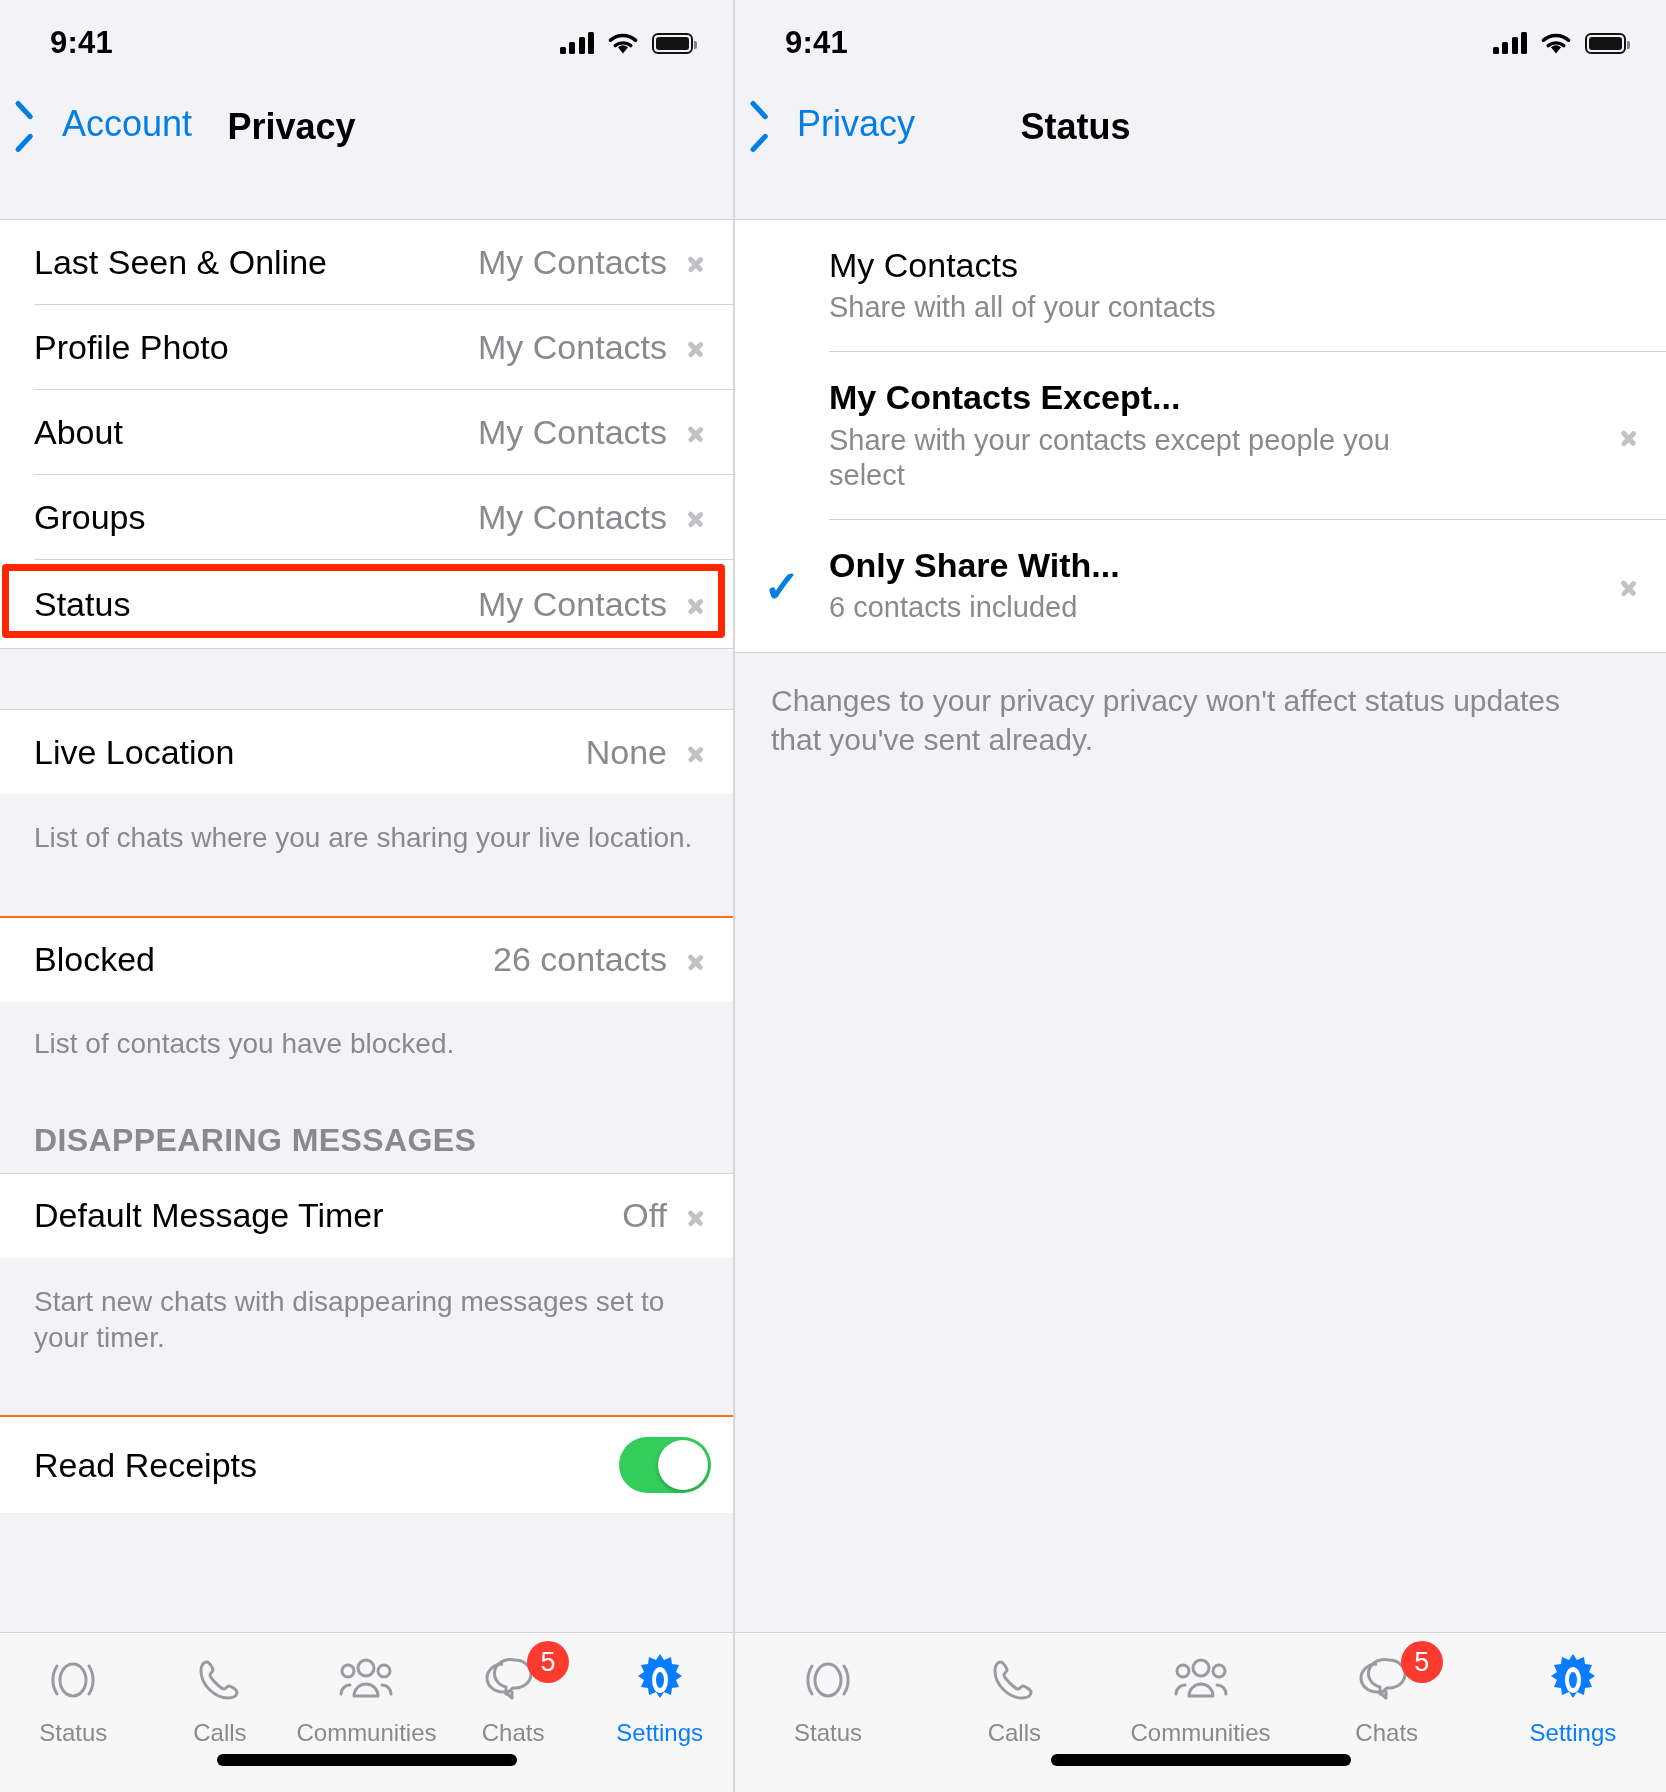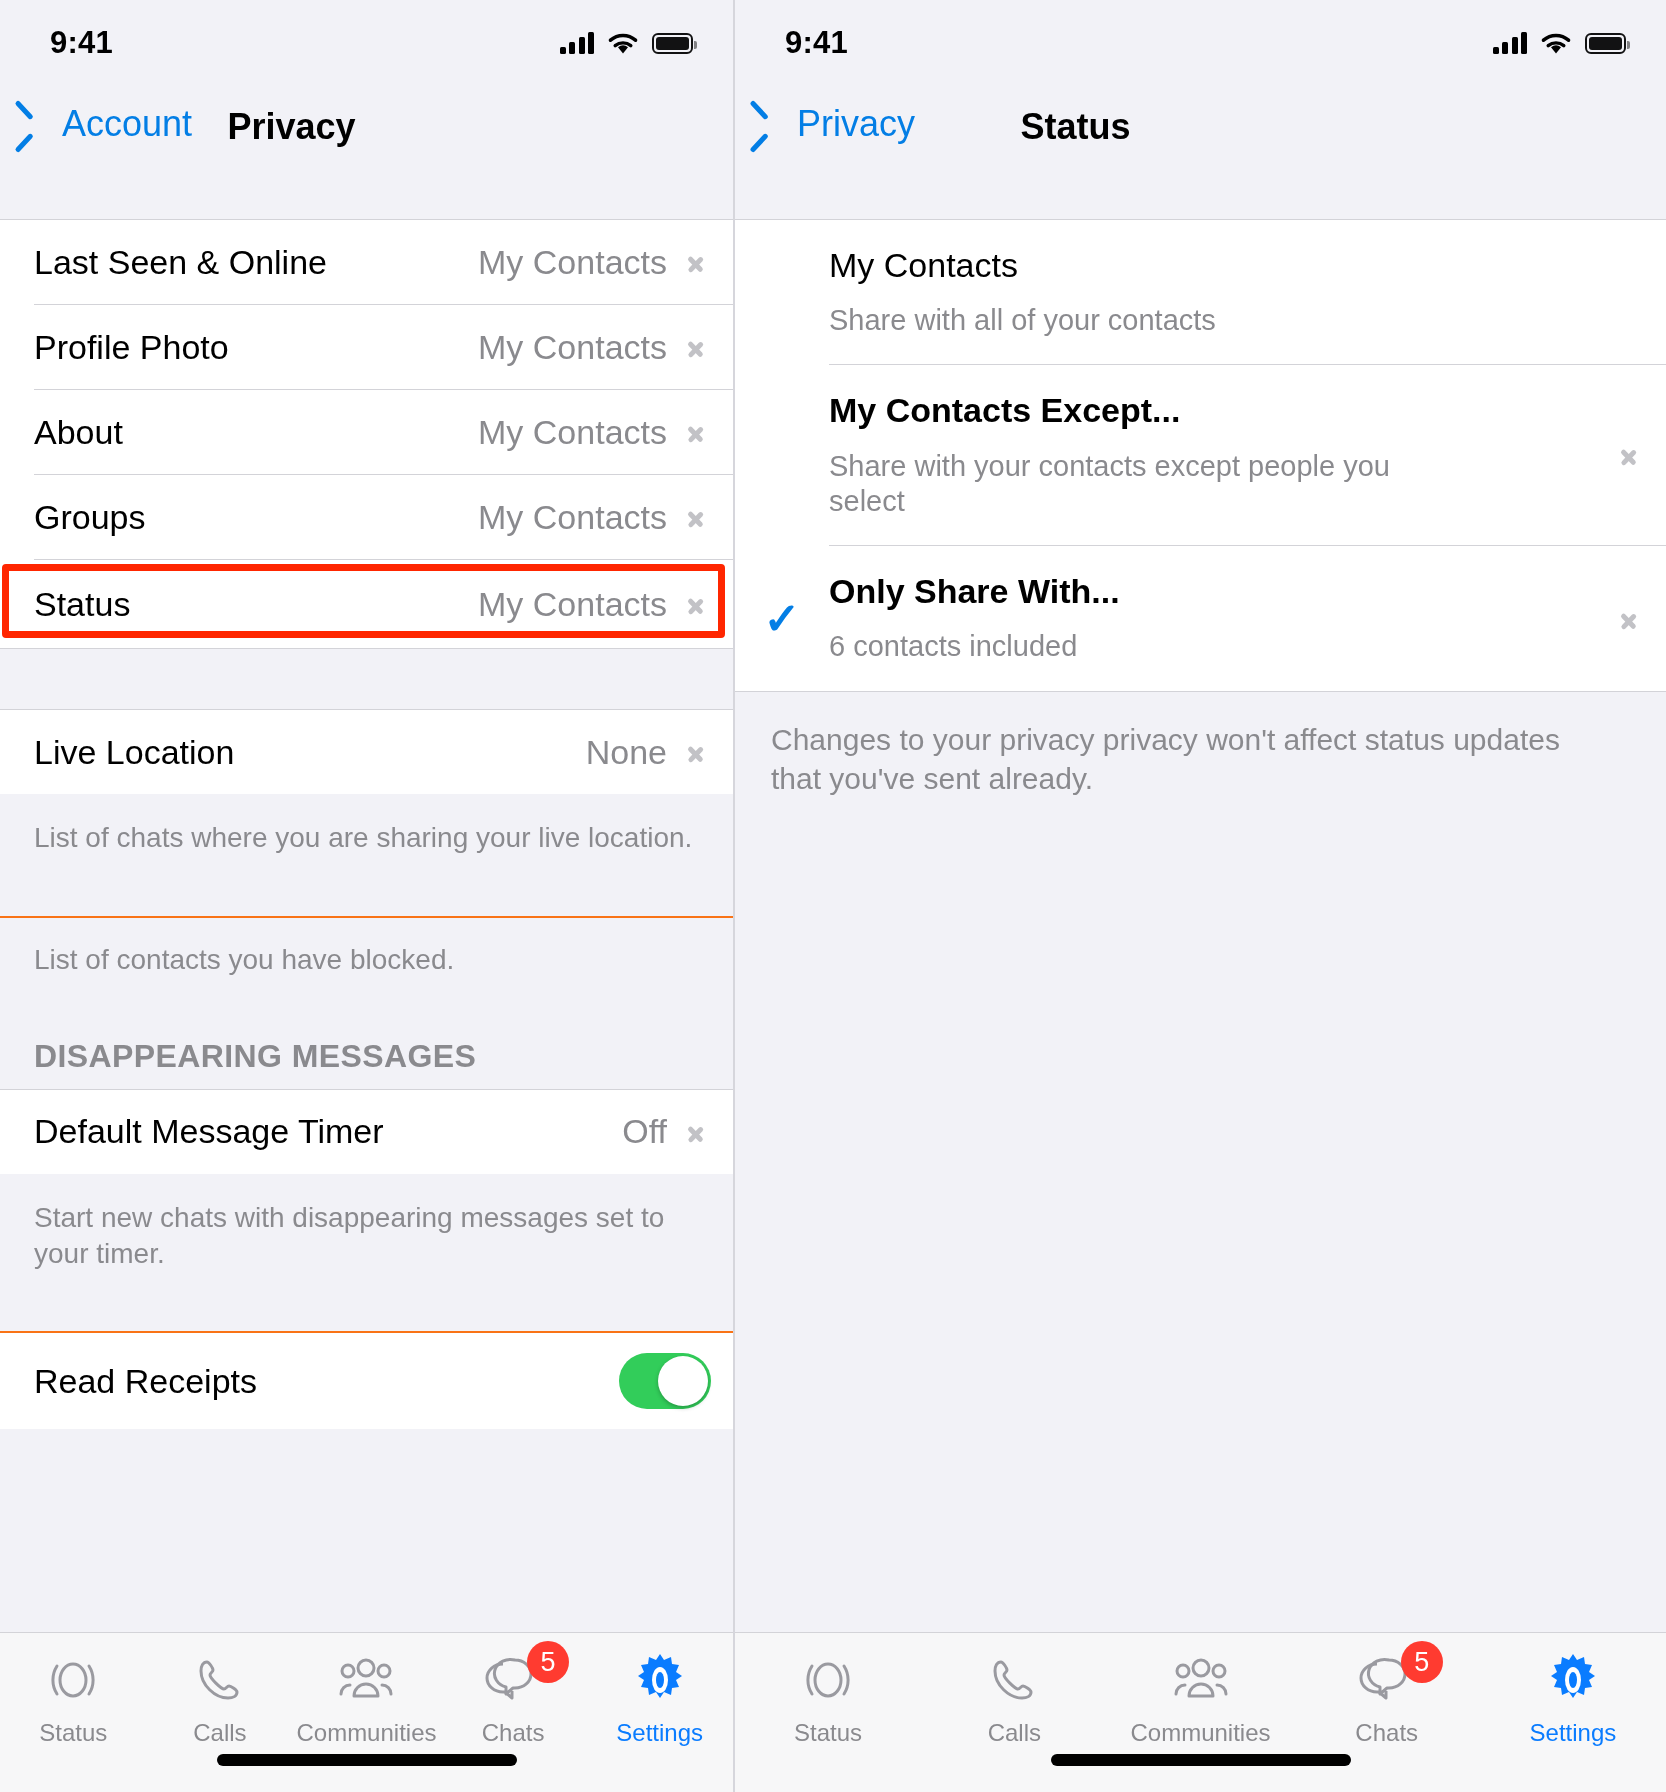"Share with all of your" .opt .t2 { margin-top: 19px -> 6px }
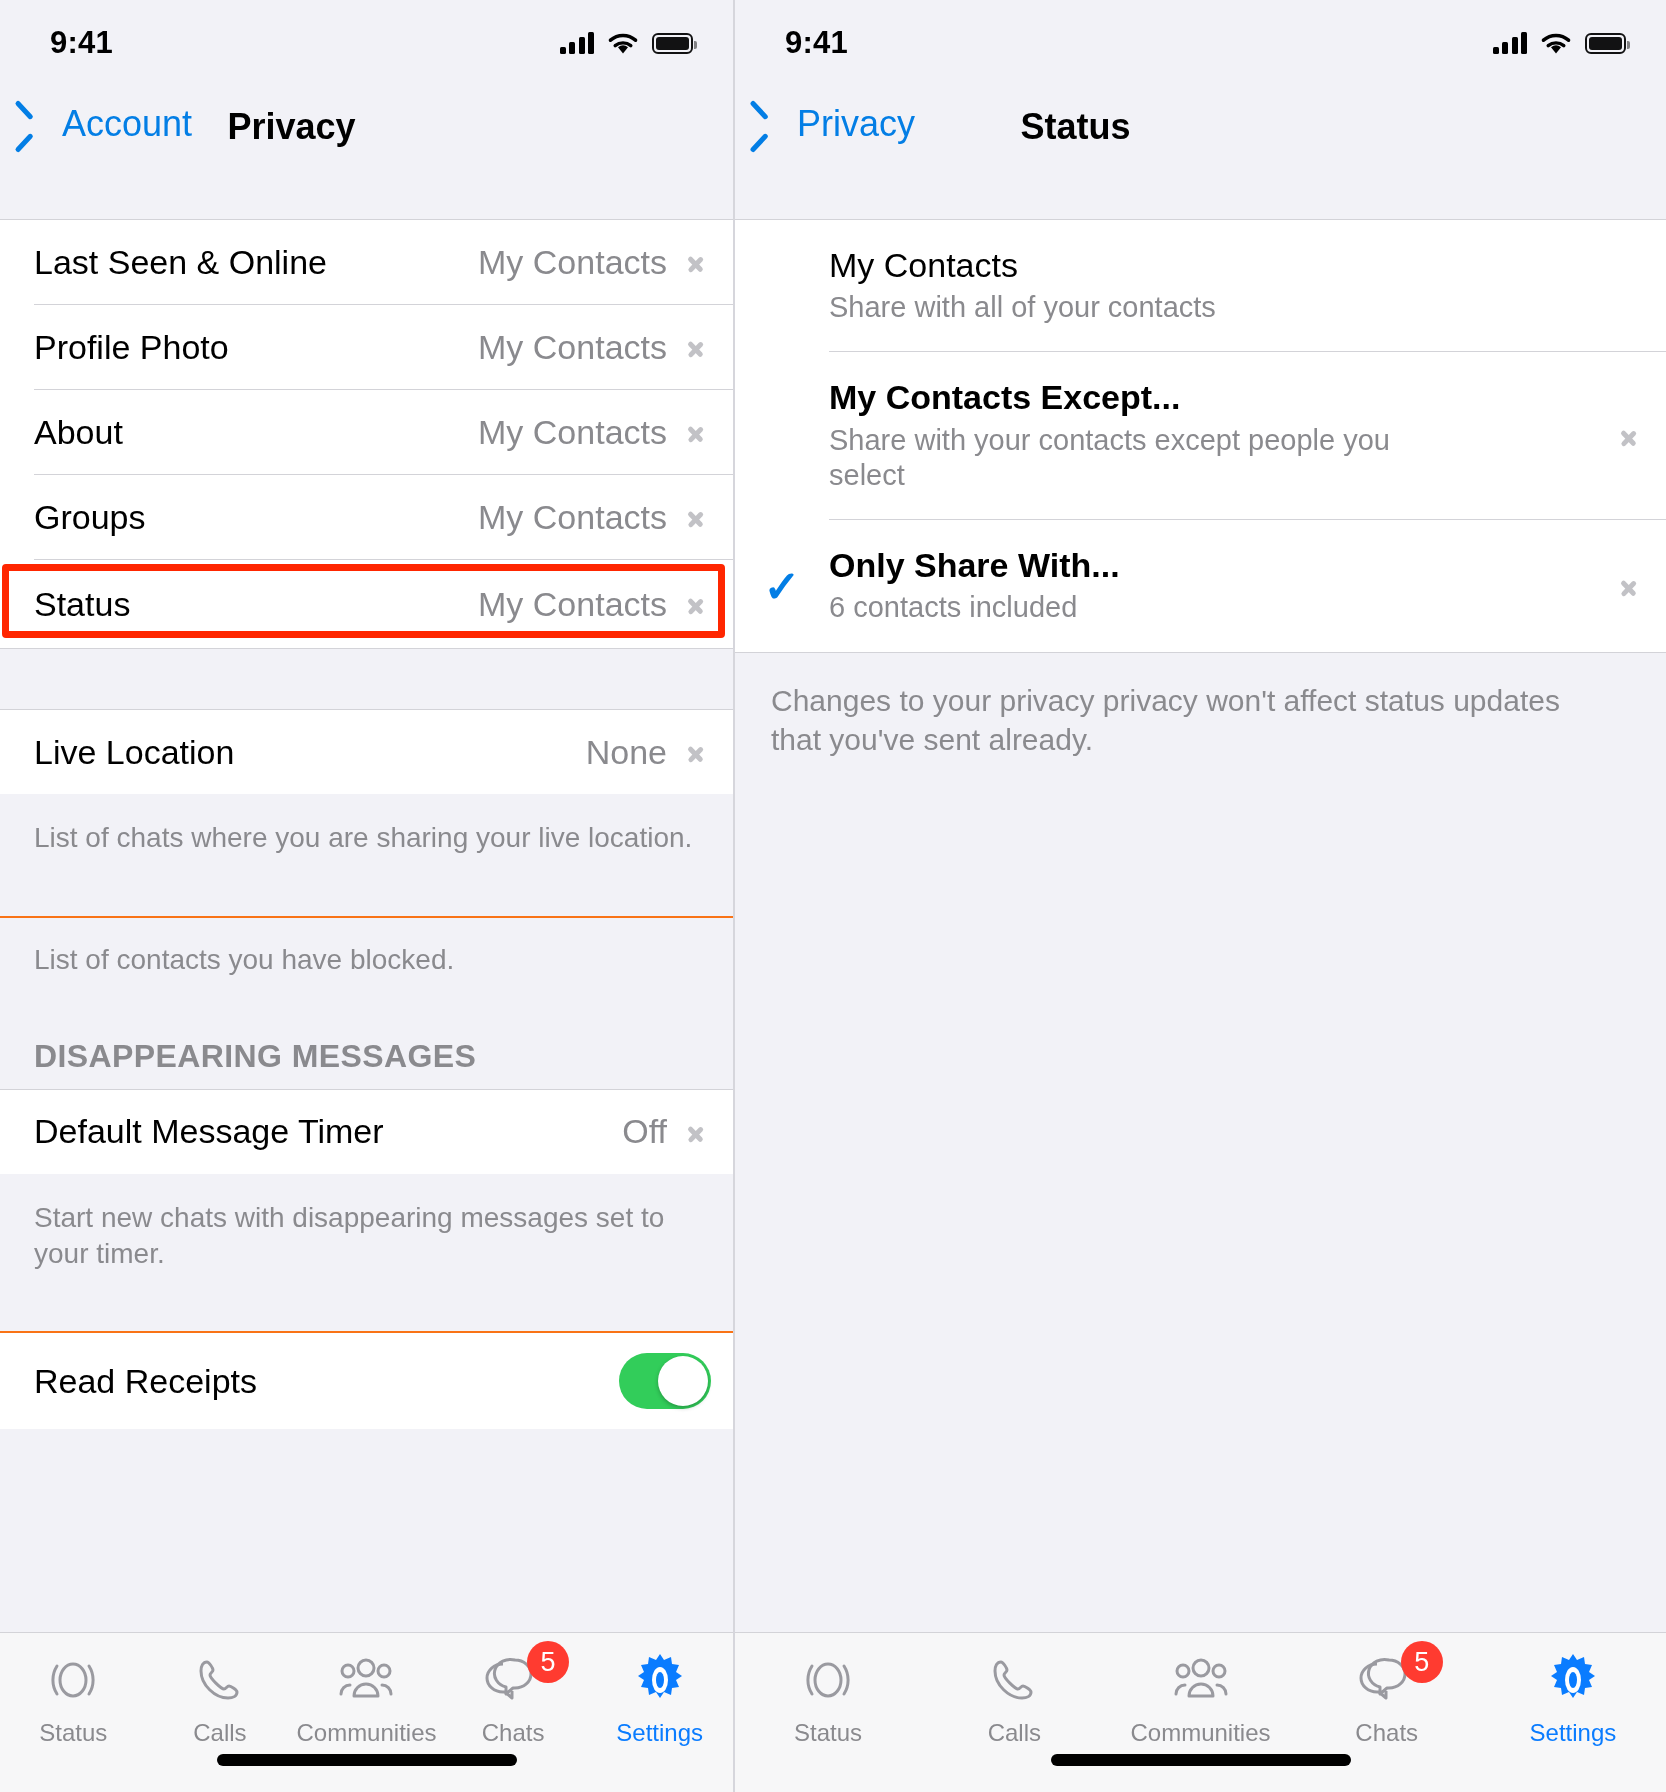"Blocked" div.group { html: none -> <div> <div> <span>Blocked</span> <span>26 contacts</span> <span></span> </div> </div> }
